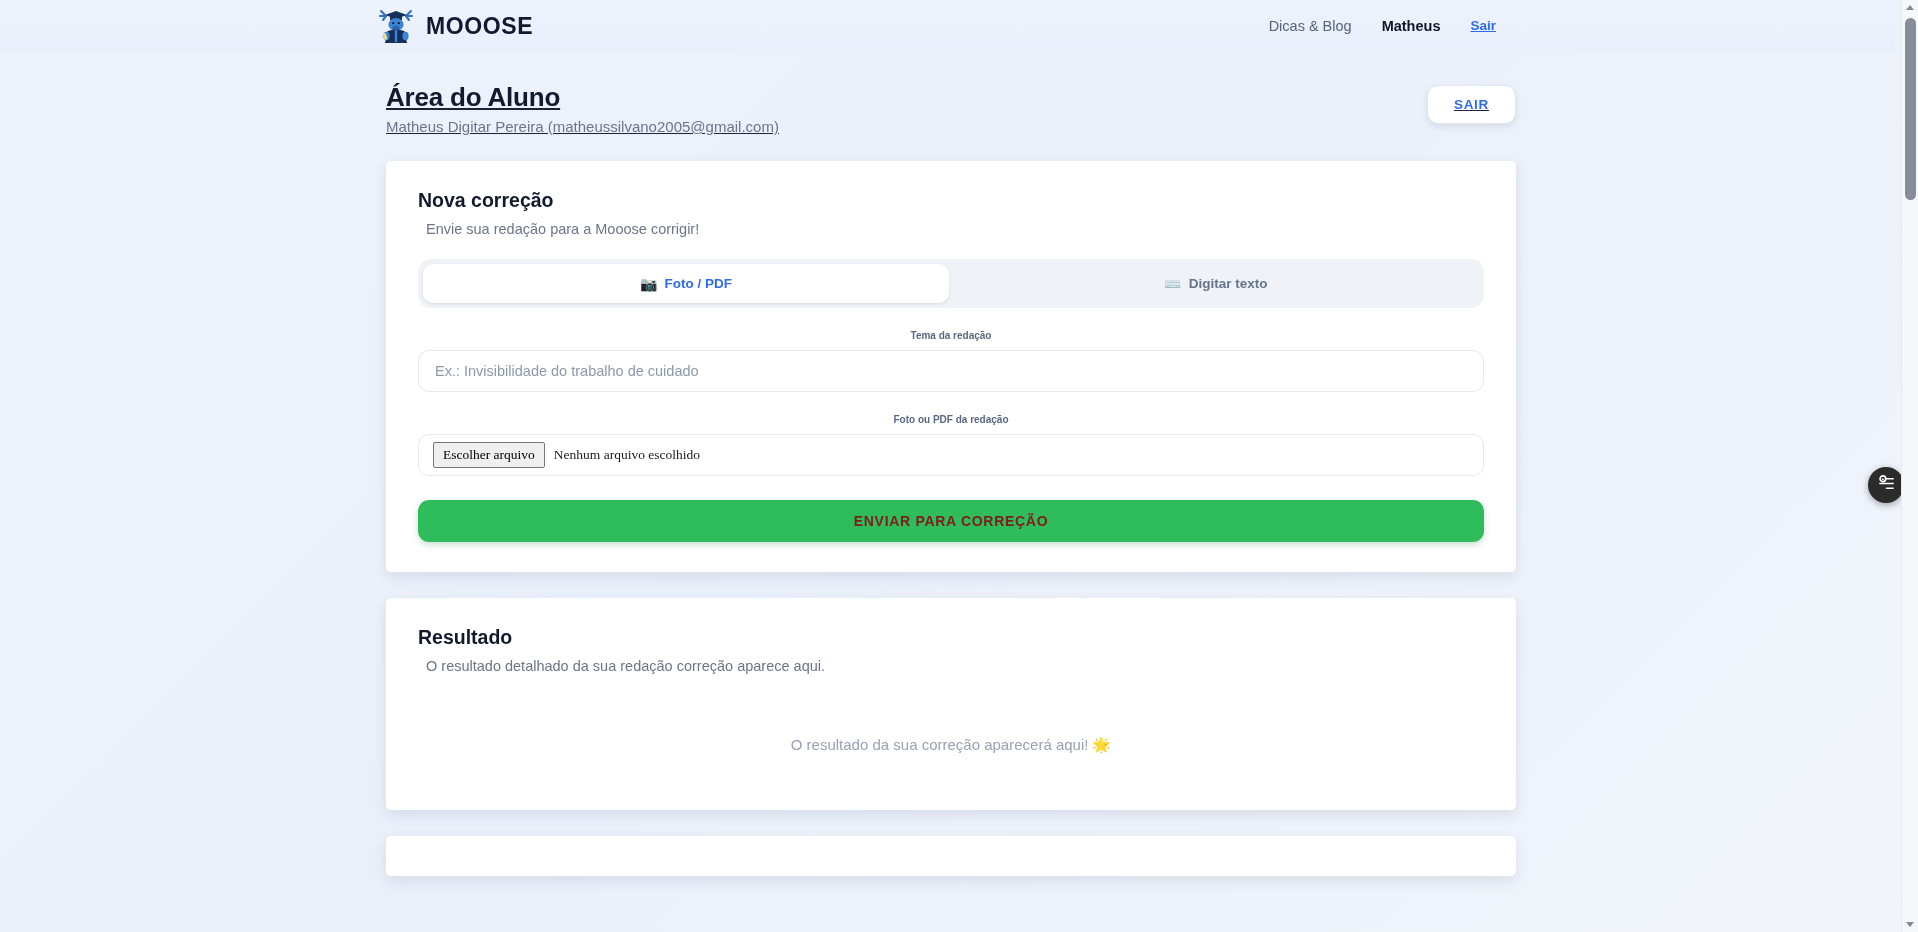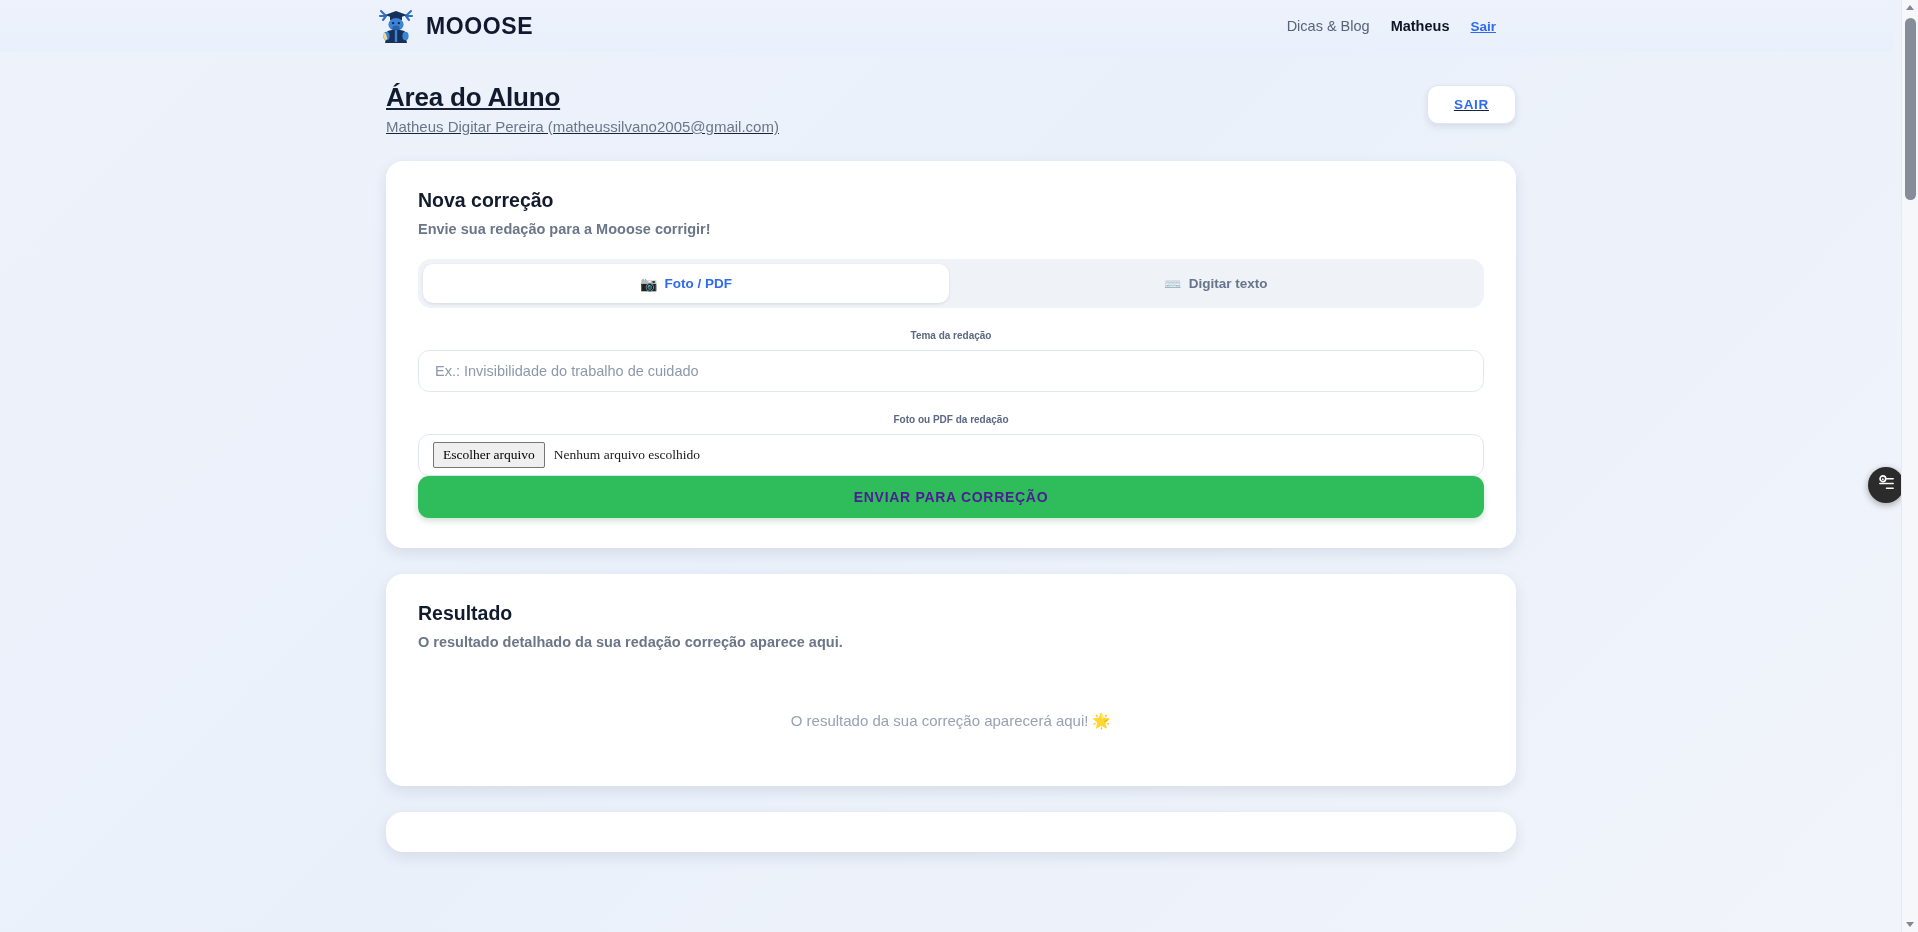"Dicas & Blog" .topnav { align-items: flex-end -> flex-start; gap: 21px -> 30px }
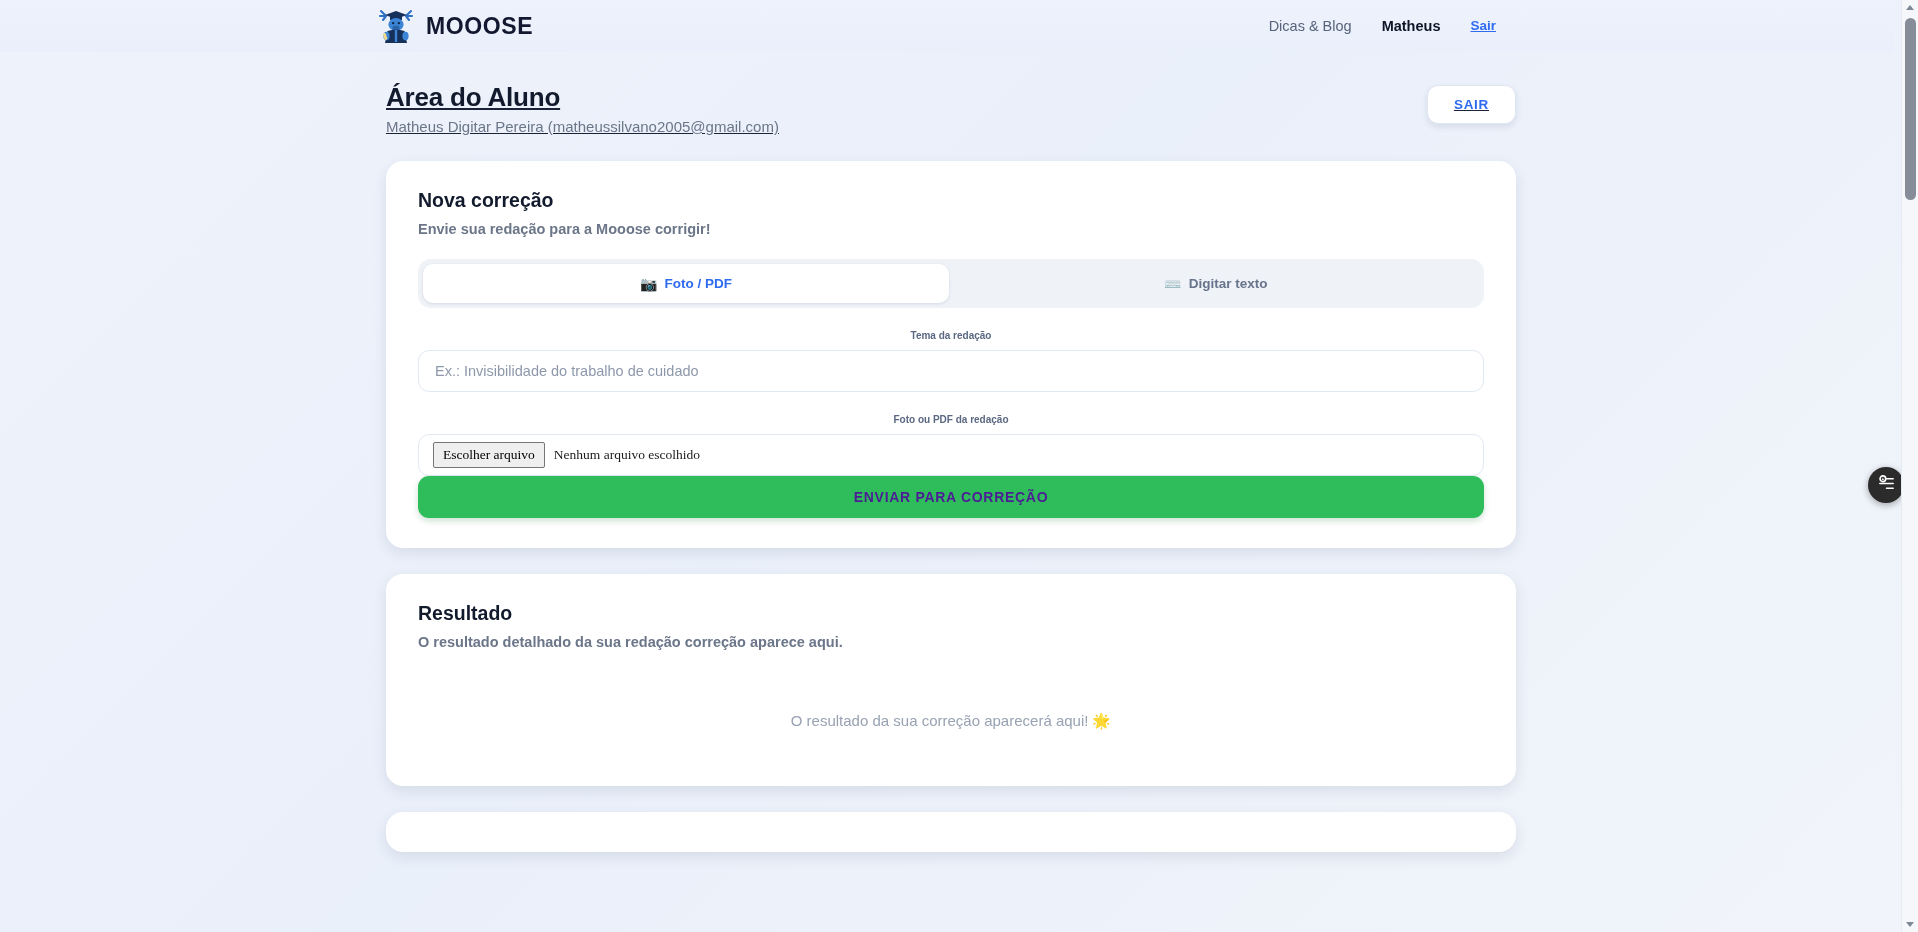"Nova correção" .card { border-radius: 17px -> 5px }
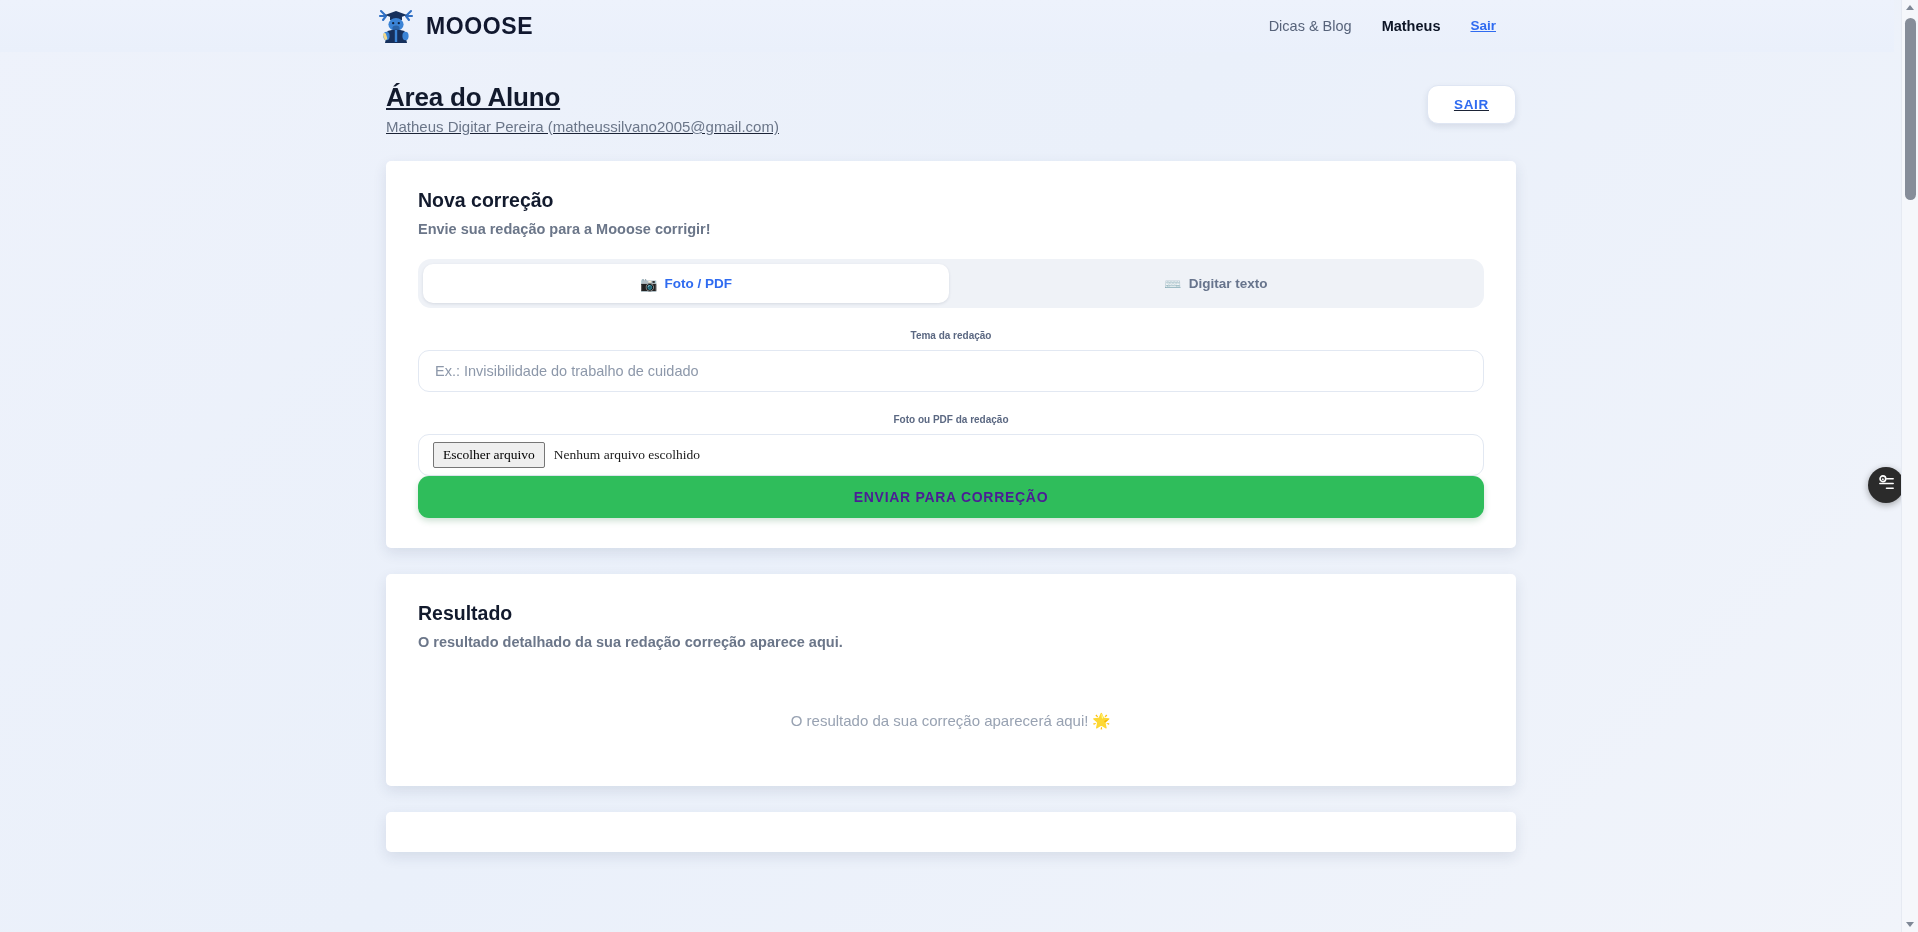"Envie sua redação para a" .card-sub { font-weight: bold -> none; margin: 0 -> 8px }
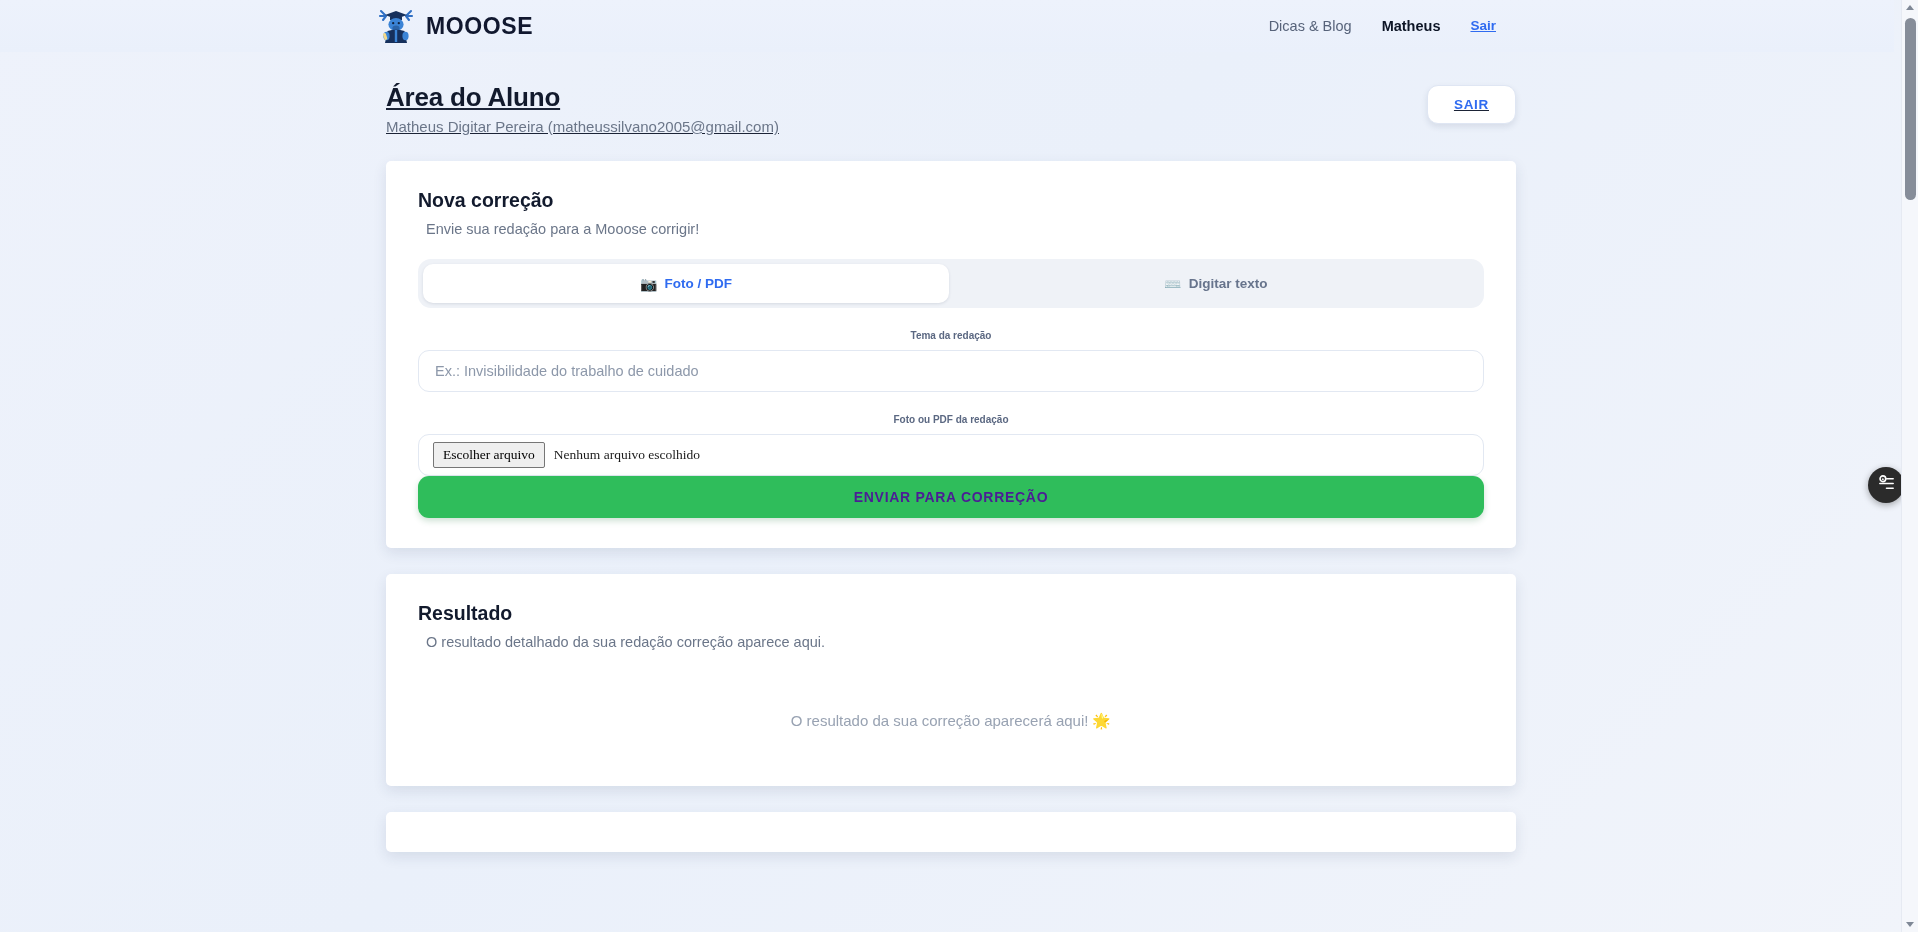"ENVIAR PARA CORREÇÃO" .submit-btn { color: #4c1d95 -> #7f1d1d; margin-top: none -> 24px }
